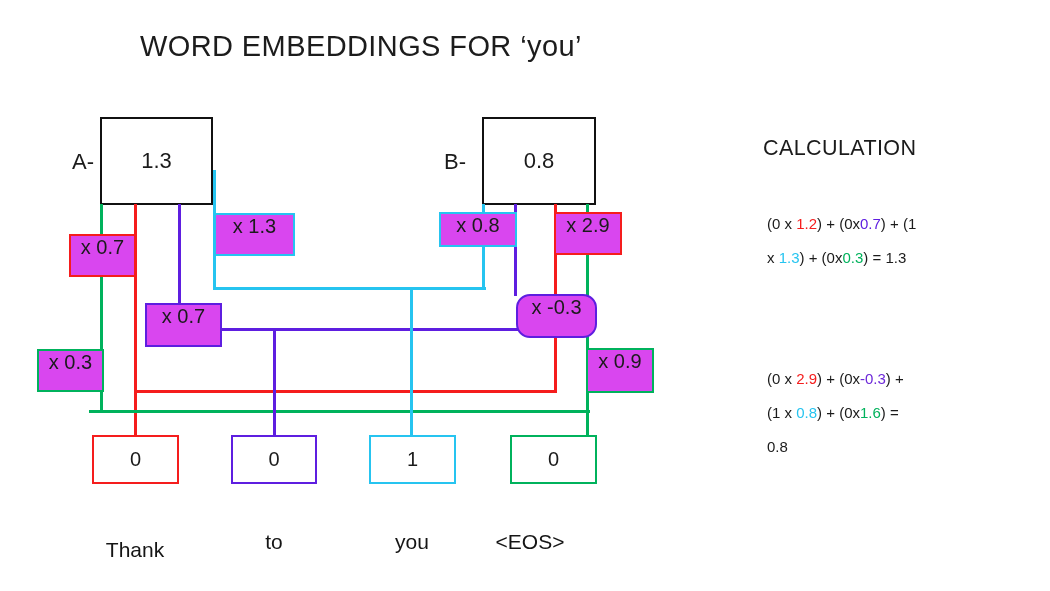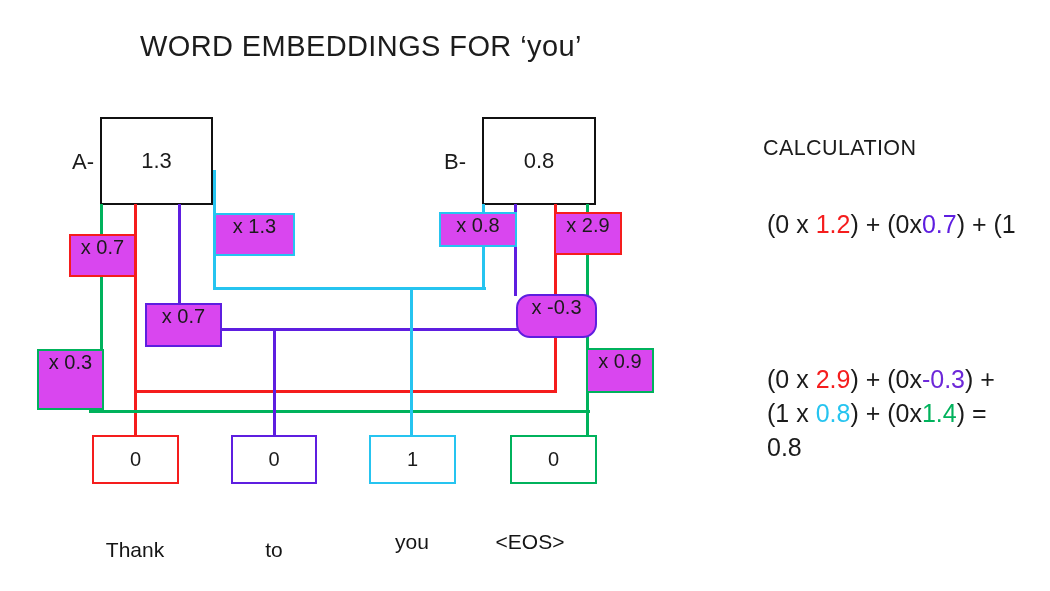"(0 x 1.2) + (0x0.7)" .equation { font-size: 25px -> 15px }
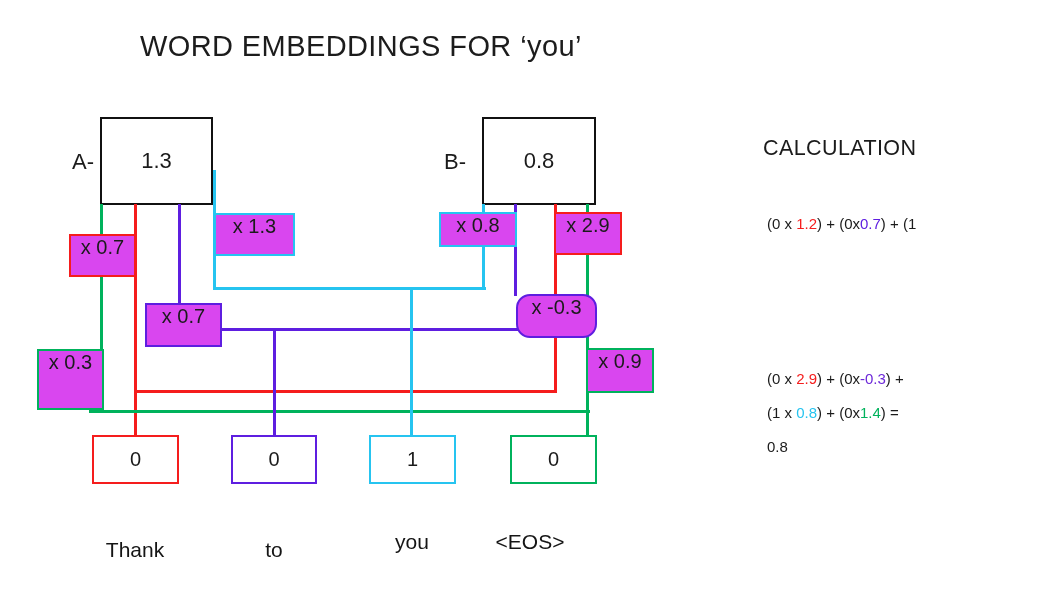"x 1.3) + (0x0.3) =" div { html: none -> <div><span>x </span><span>1.3</span><span>) + (0x</span><span>0.3</span><span>) = 1.3</span></div> }
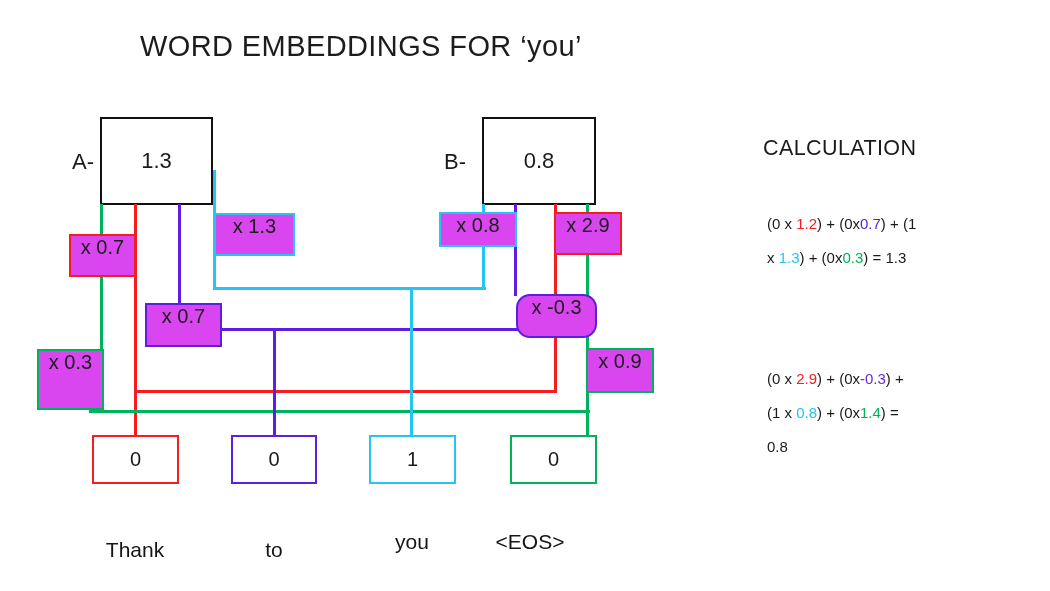"x 0.3" div.wbox { height: 61px -> 43px }
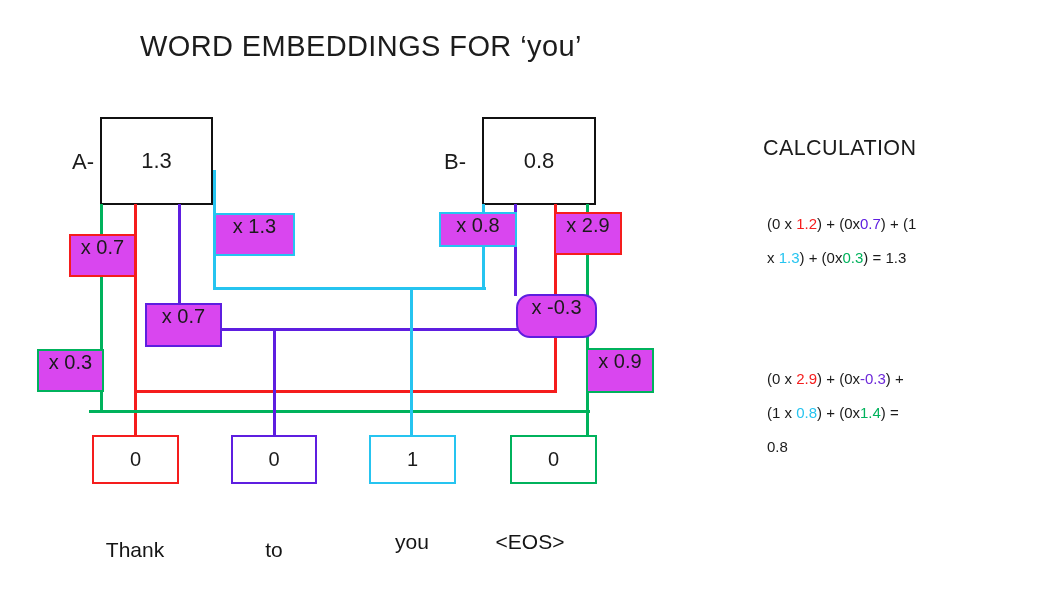"1.4" span { text: 1.4 -> 1.6 }
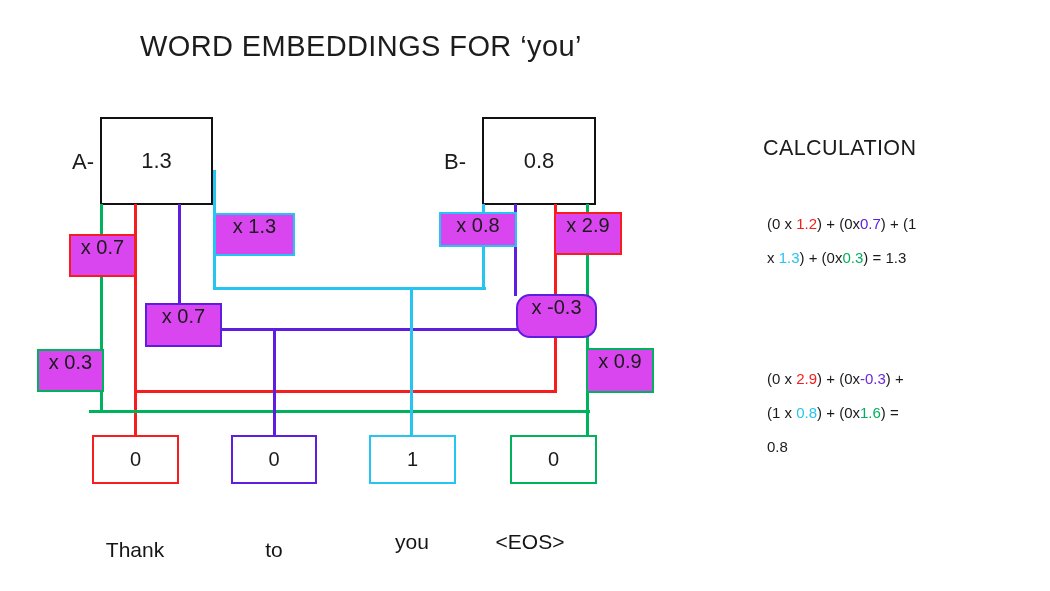"to" div.word { margin-top: 8px -> none }
